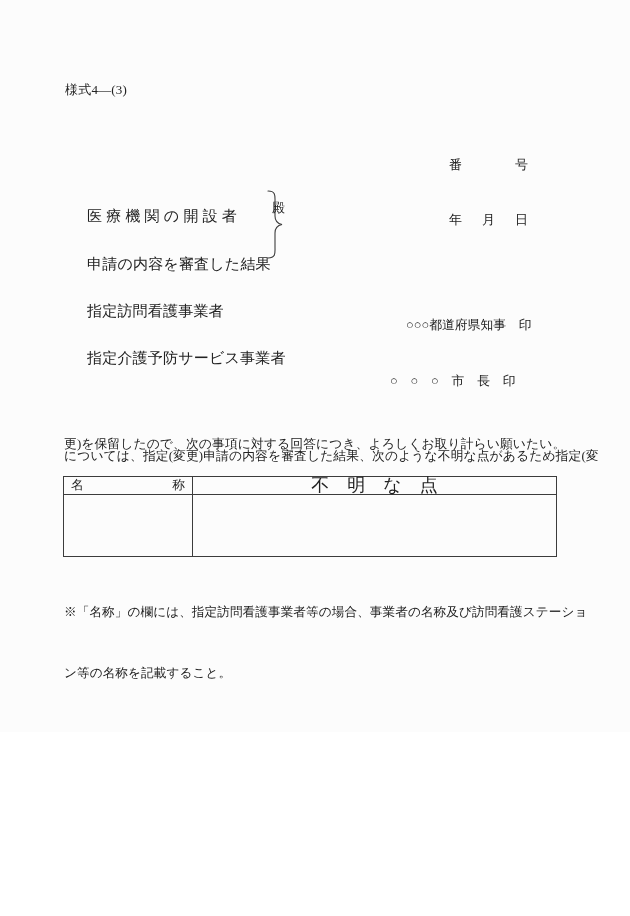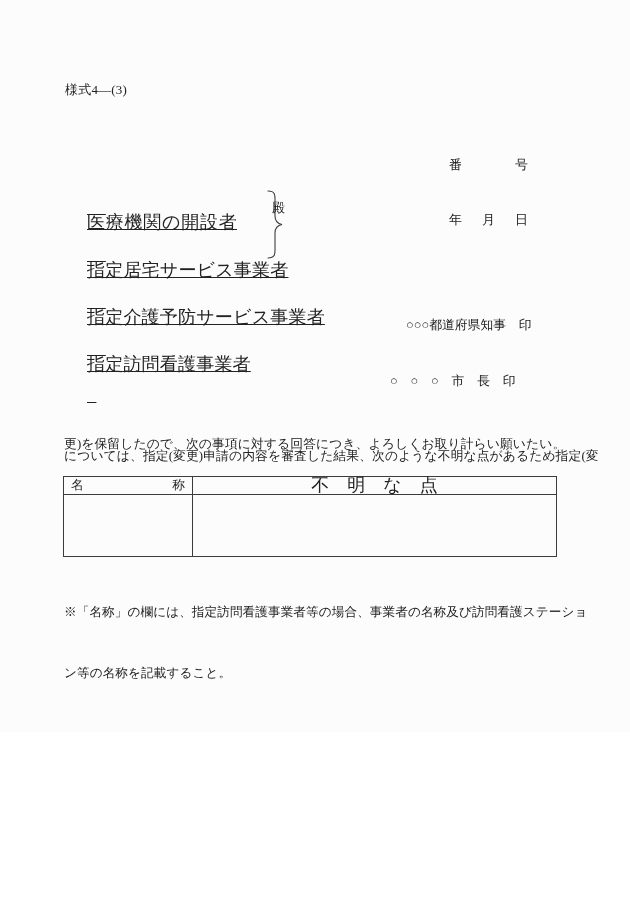"医療機関の開設者" .addr { font-size: 18px -> 15px; text-decoration: underline -> none; top: 184px -> 178px }
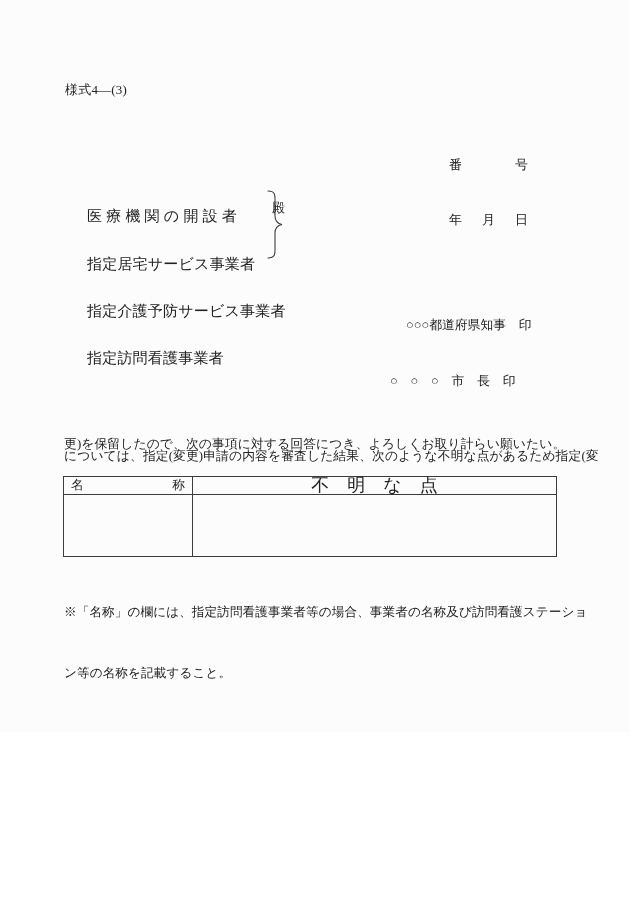"指定居宅サービス事業者" div.addr-line { text: 指定居宅サービス事業者 -> 申請の内容を審査した結果 }
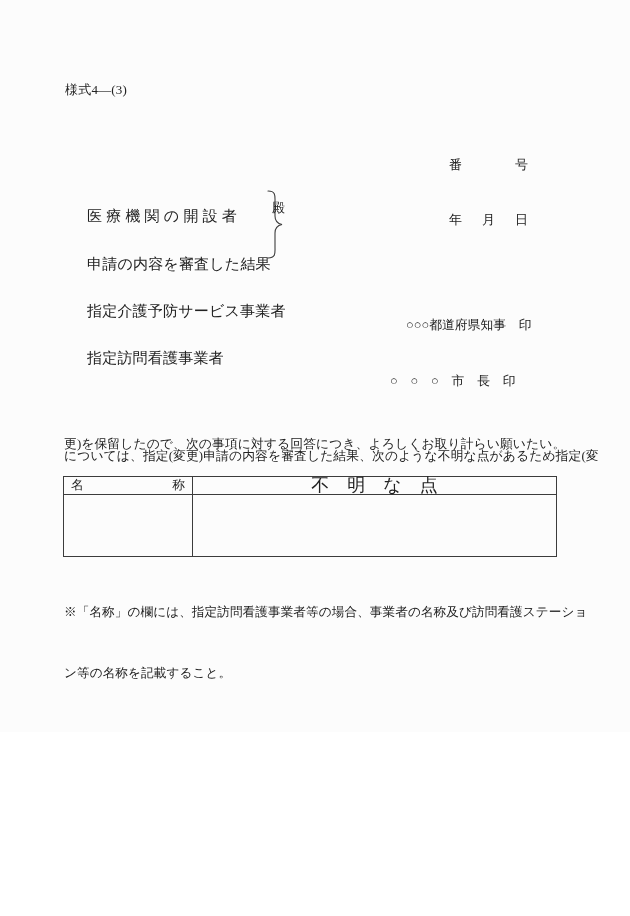"指定介護予防サービス事業者" div.addr-line { order: before "指定訪問看護事業者" -> after "指定訪問看護事業者" }
